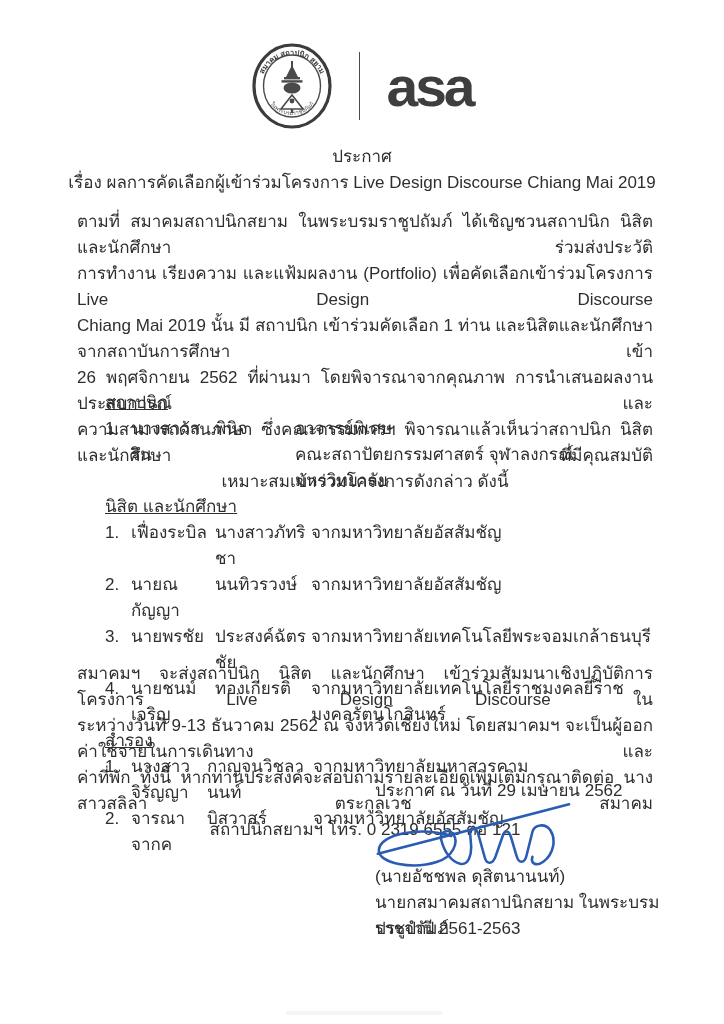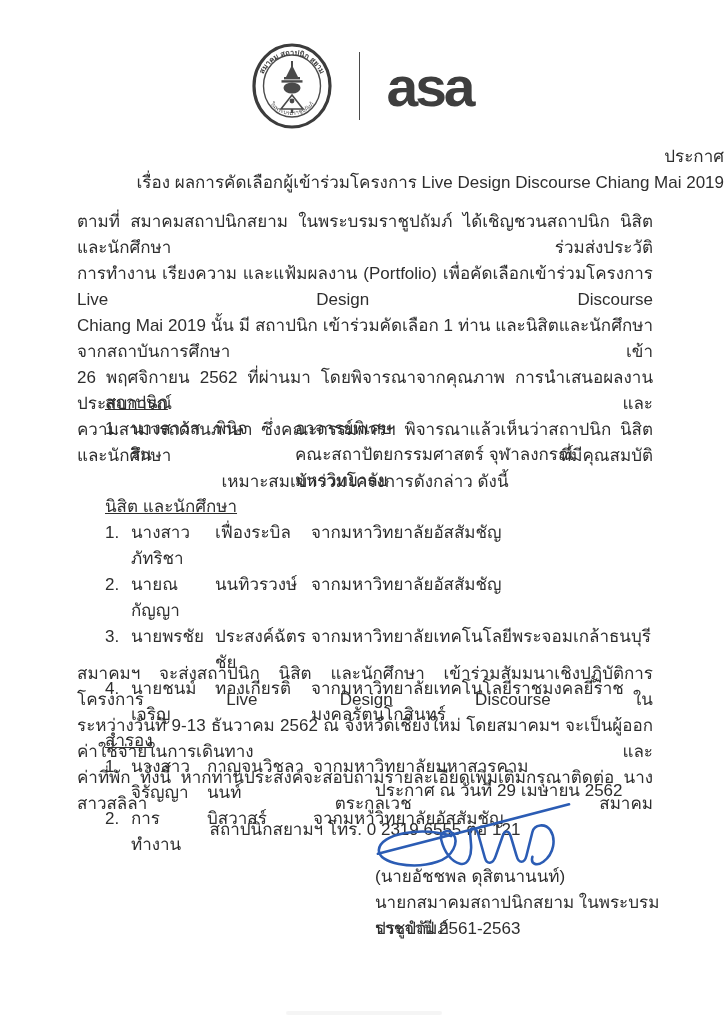"ประกาศ" .title-block { text-align: right -> center }
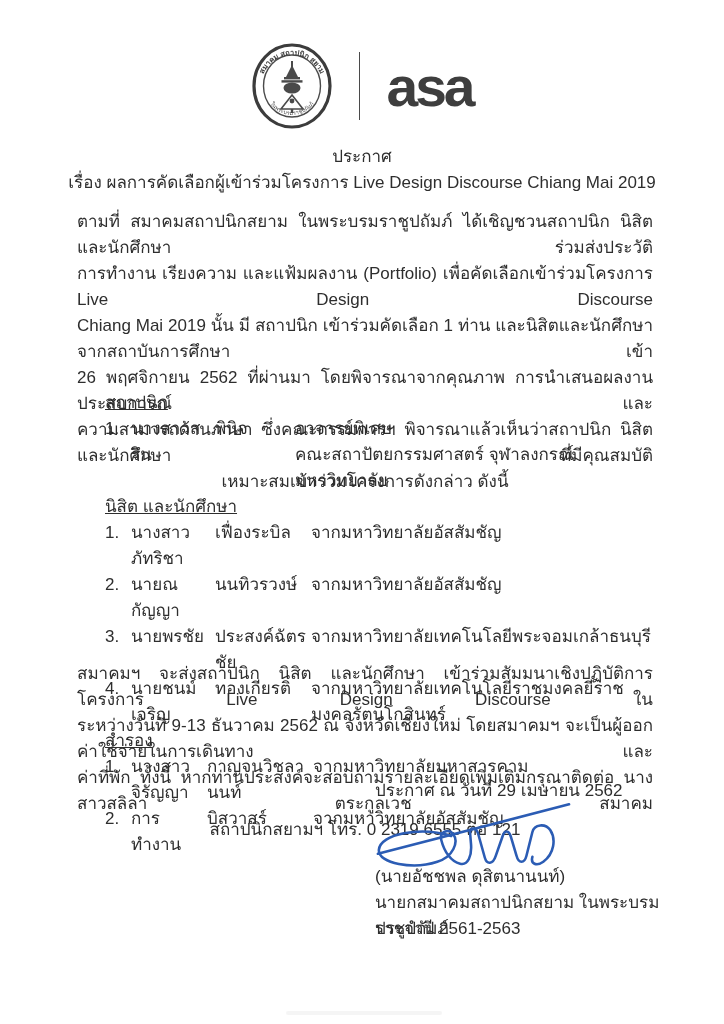"นางสาวภัทริชา" span { order: before "เฟื่องระบิล" -> after "เฟื่องระบิล" }
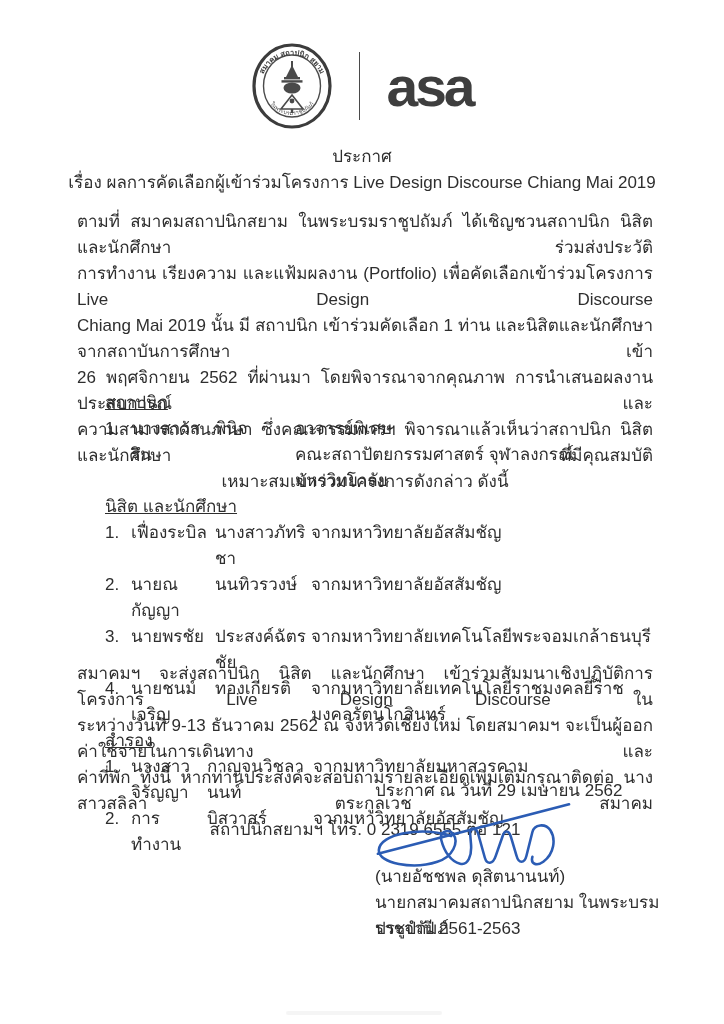"การทำงาน" span { text: การทำงาน -> จารณาจากค }
